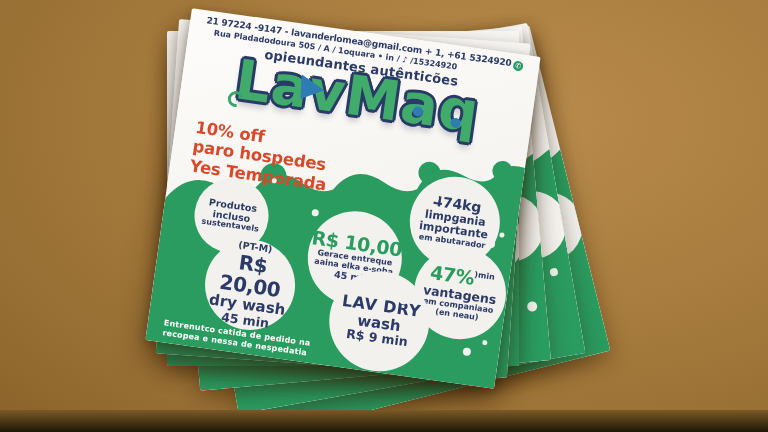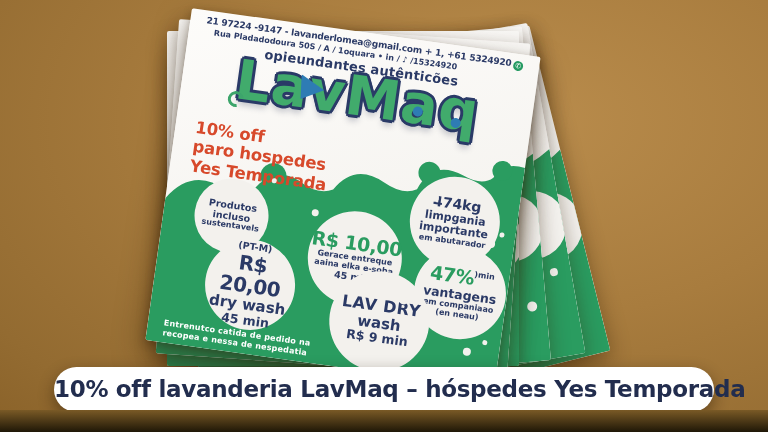"10% off lavanderia LavMaq –" div.banner { html: <div>10% off lavanderia LavMaq – hóspedes Yes Temporada</div> -> none }
